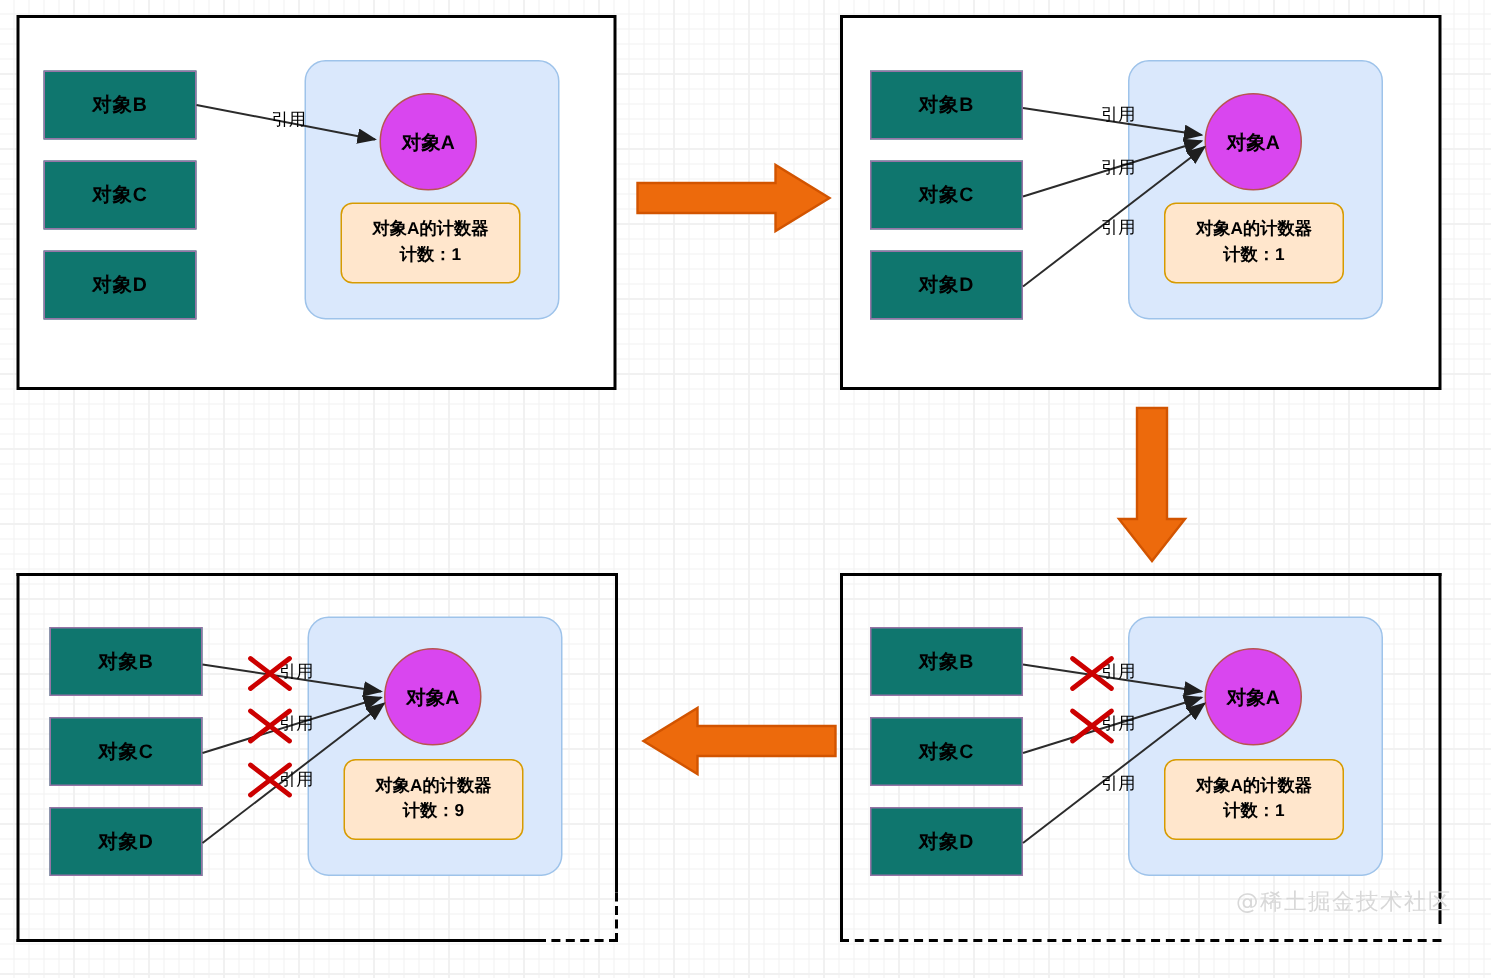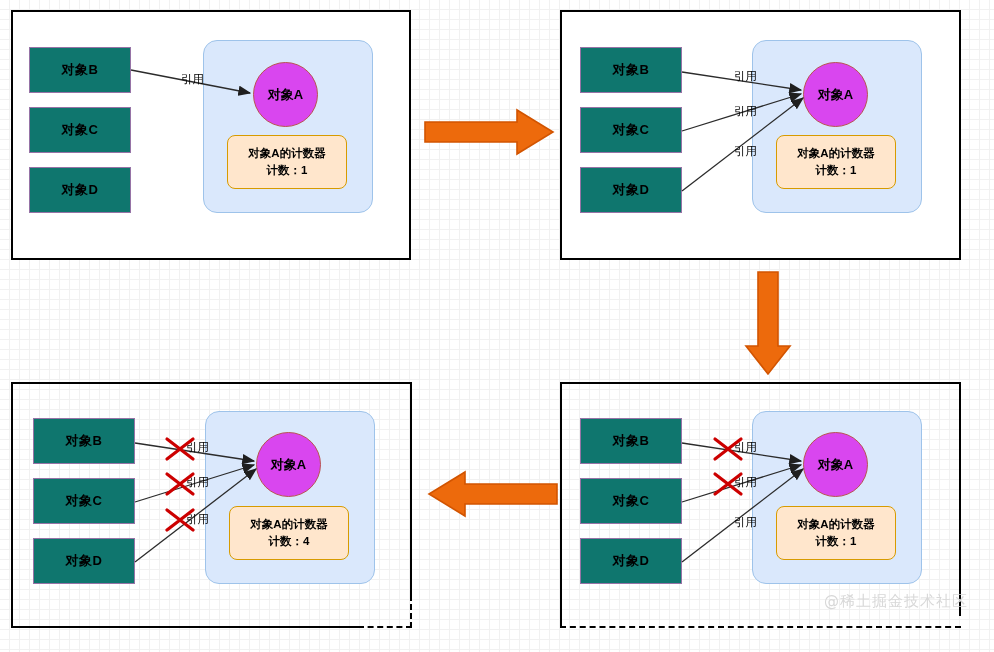"计数：4" span { text: 4 -> 9 }
